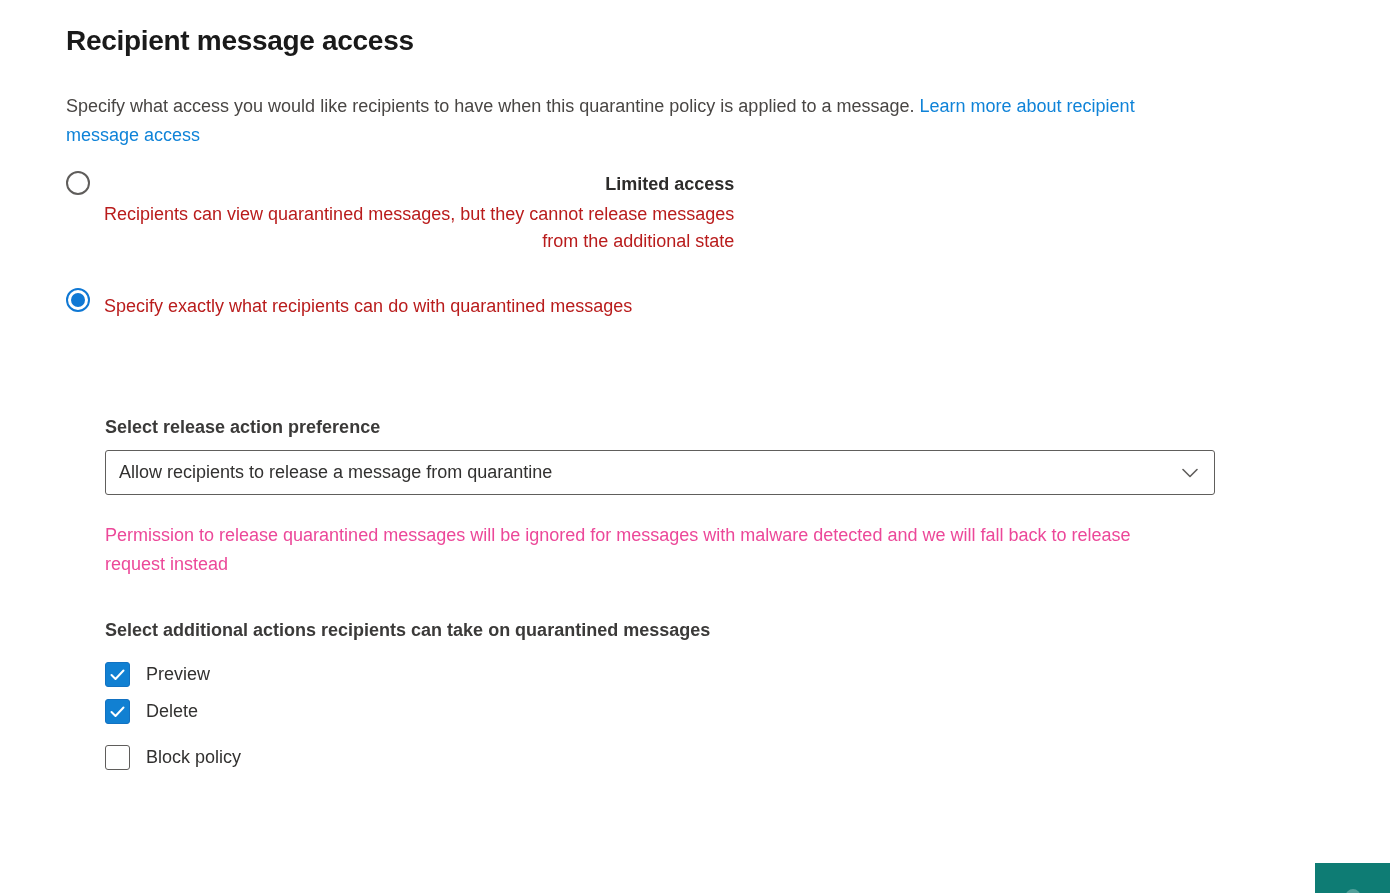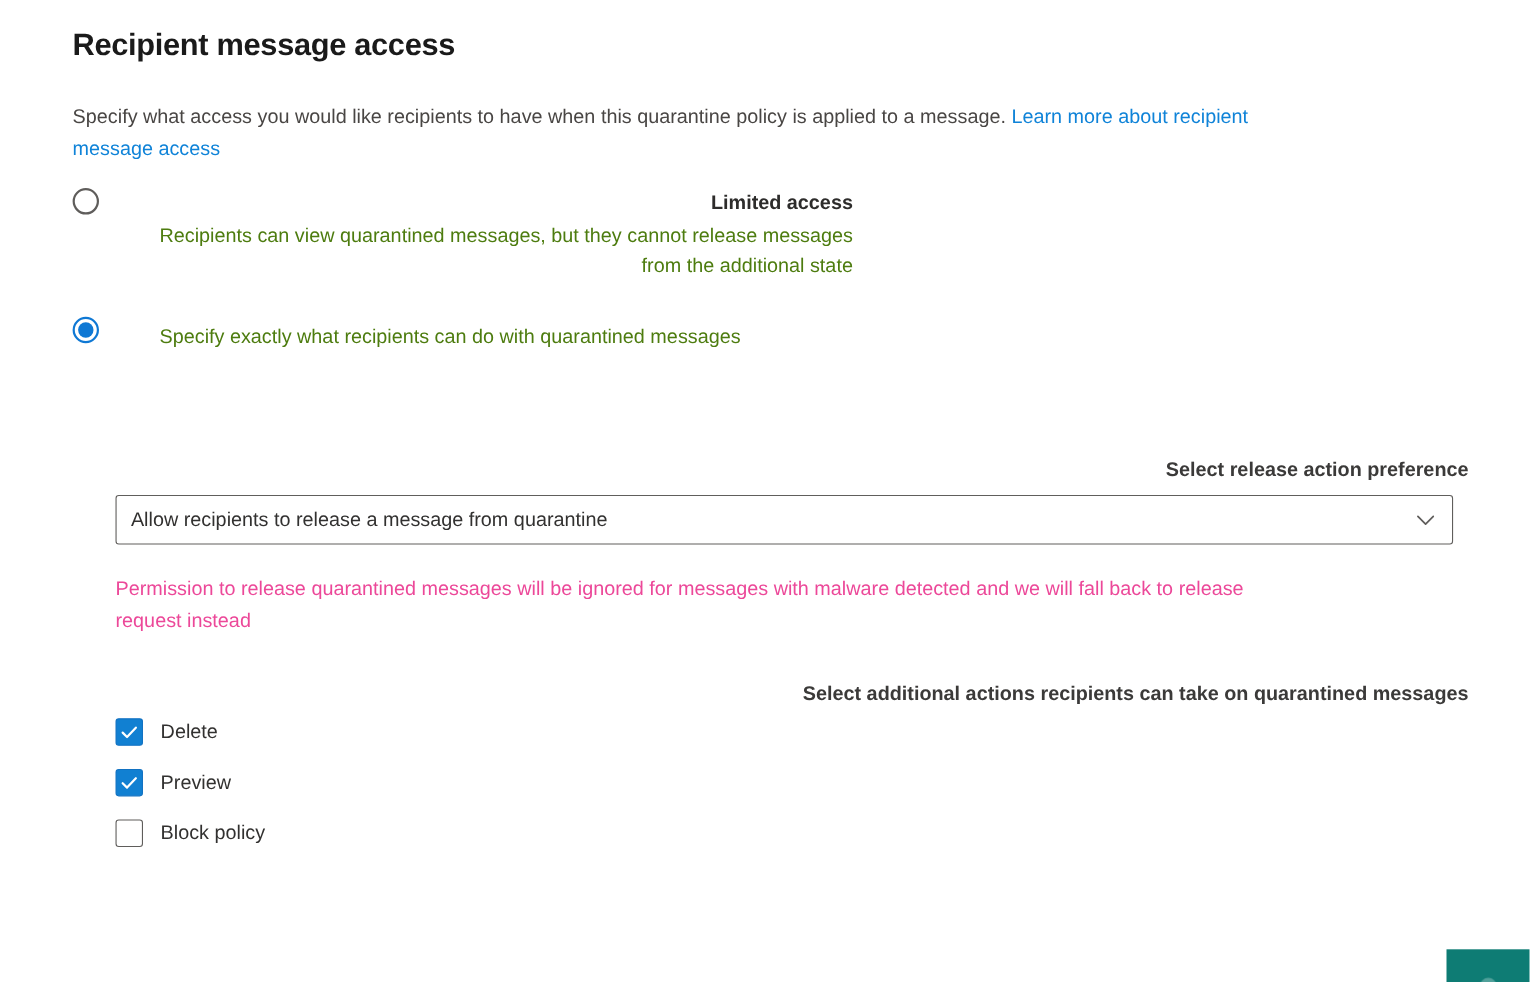"Recipients can view quarantined" .radio-desc { color: #4d7c0f -> #b91c1c; margin-left: 41px -> none }
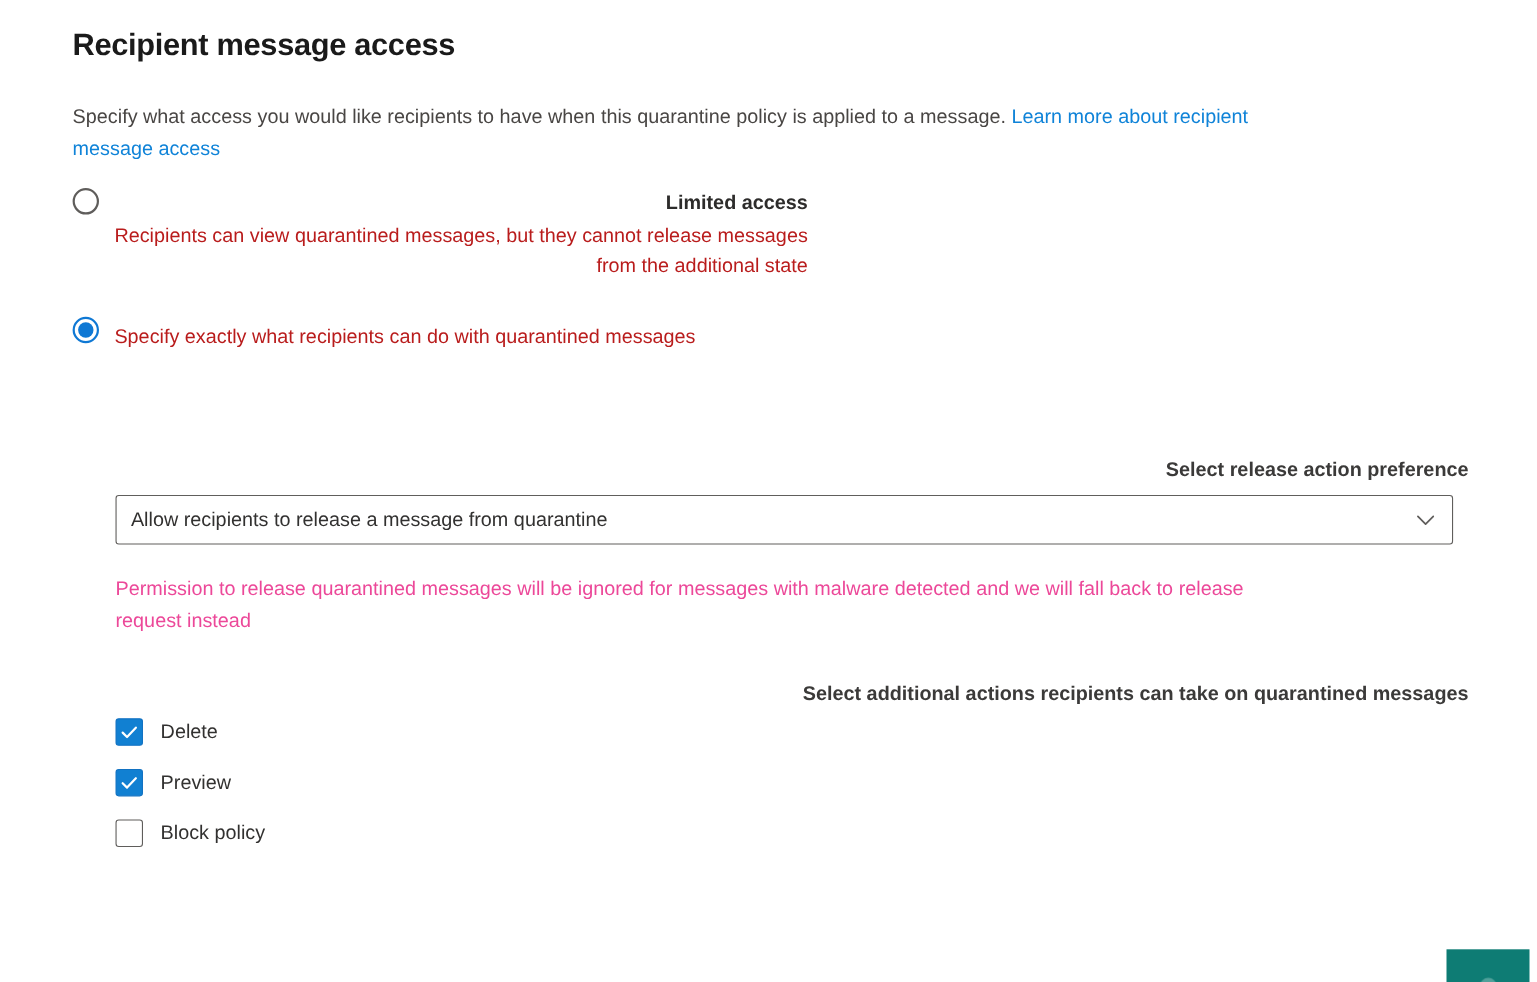"Select release action preference" .sub-label { text-align: right -> none }
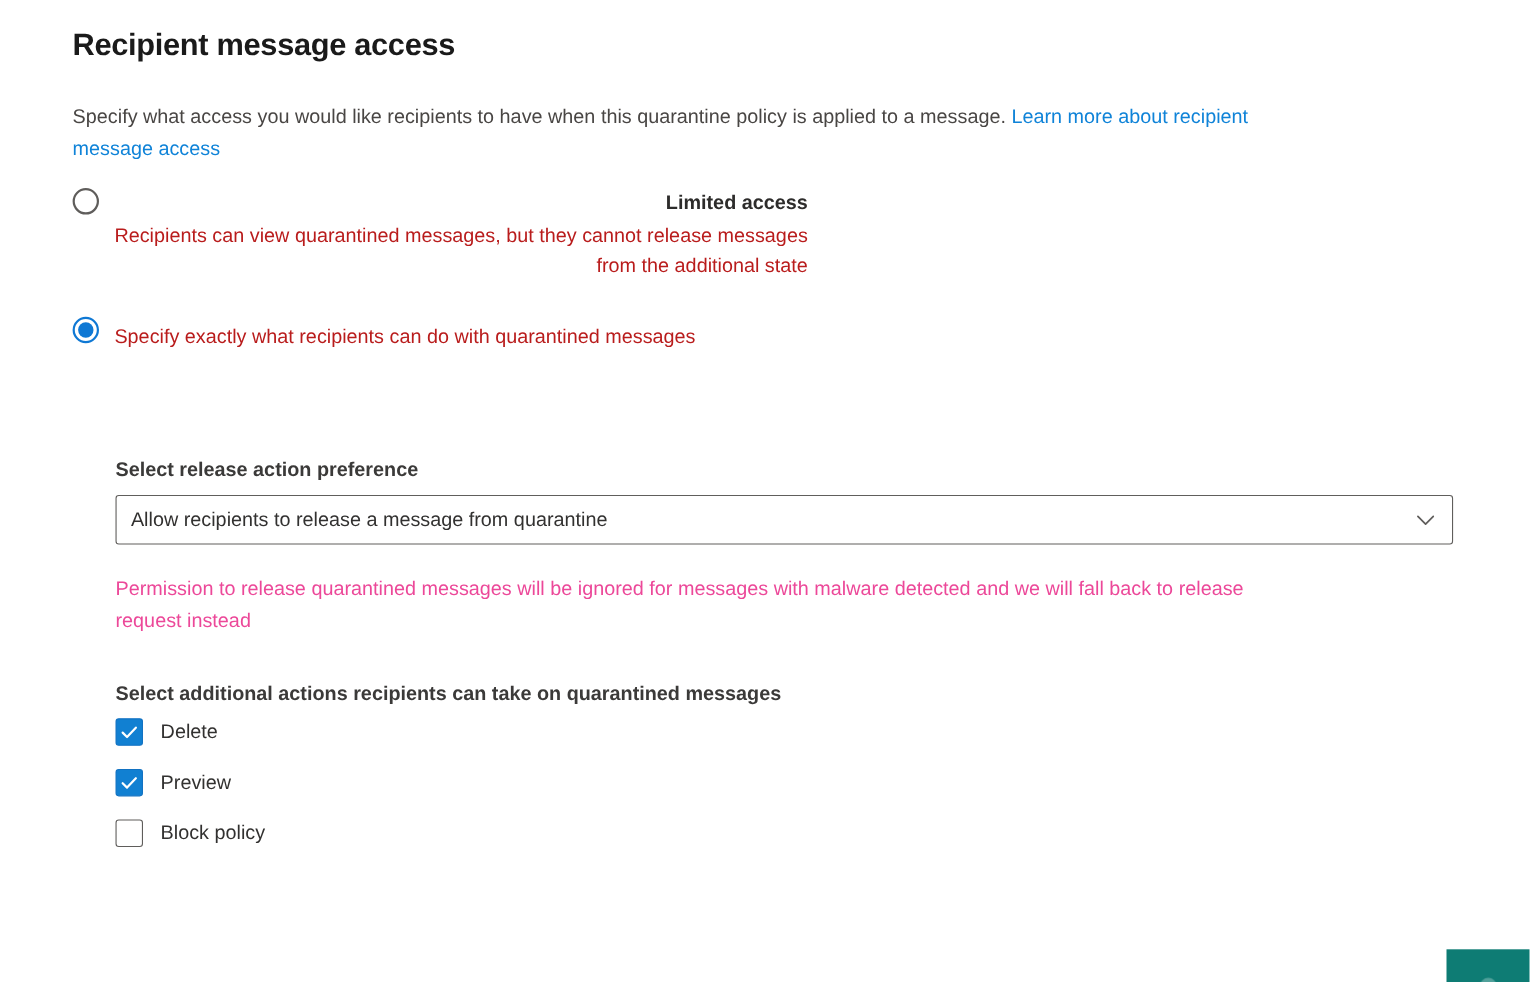"Allow recipients to release a" .dropdown { width: 1216px -> 1110px }
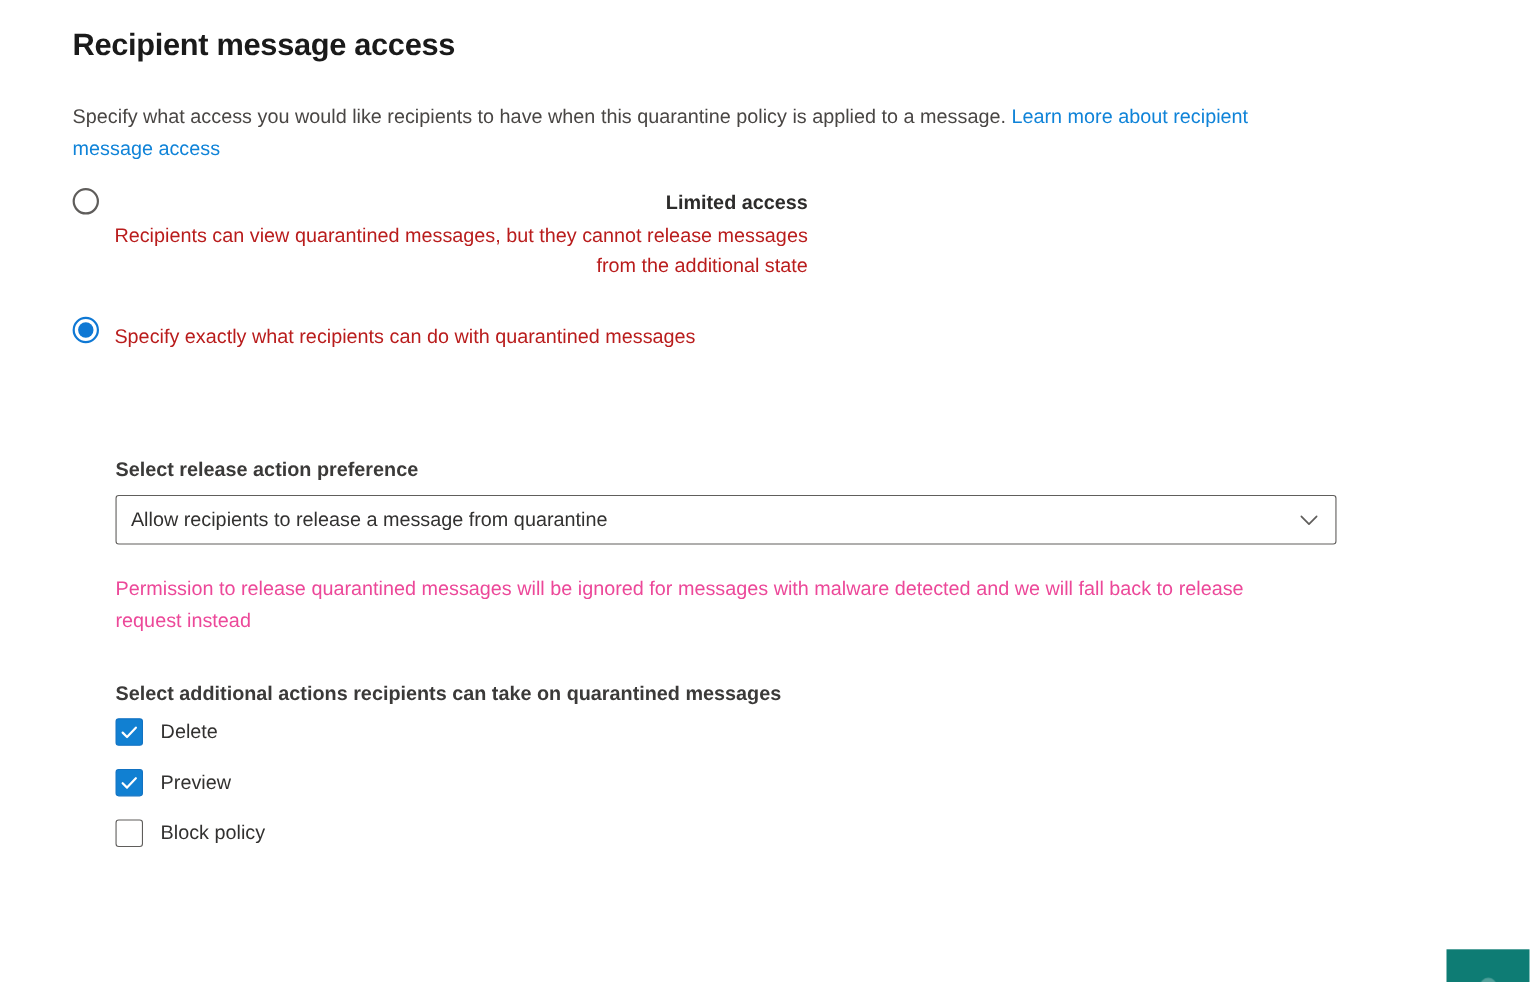"Delete" div.check-row { order: before "Preview" -> after "Preview" }
